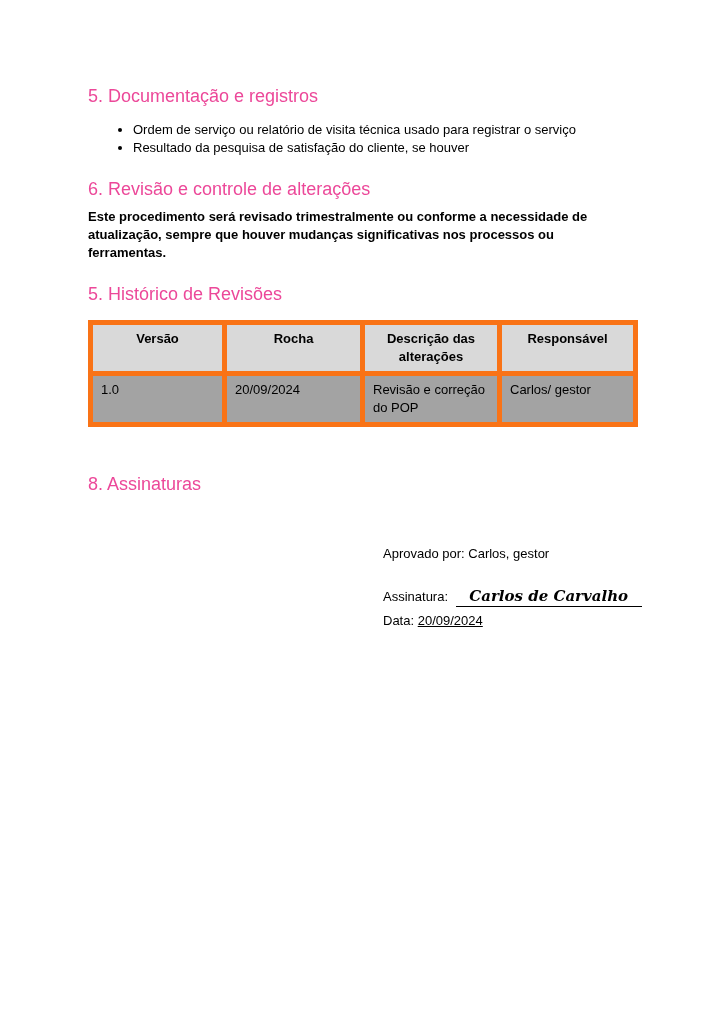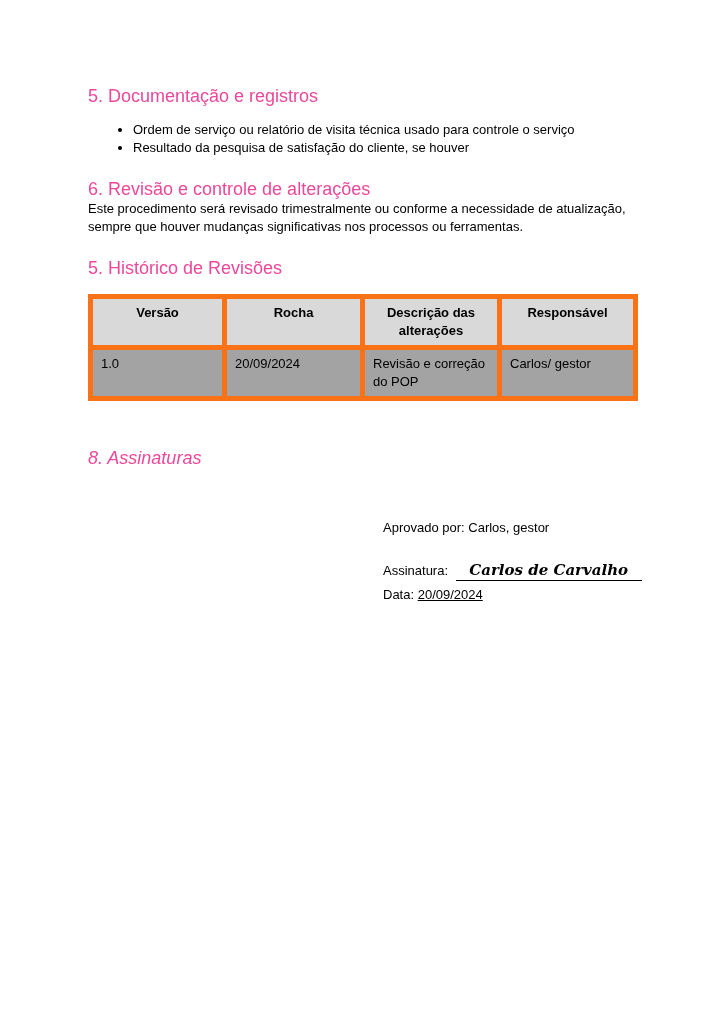"Ordem de serviço ou relatório" li { text: controle -> registrar }
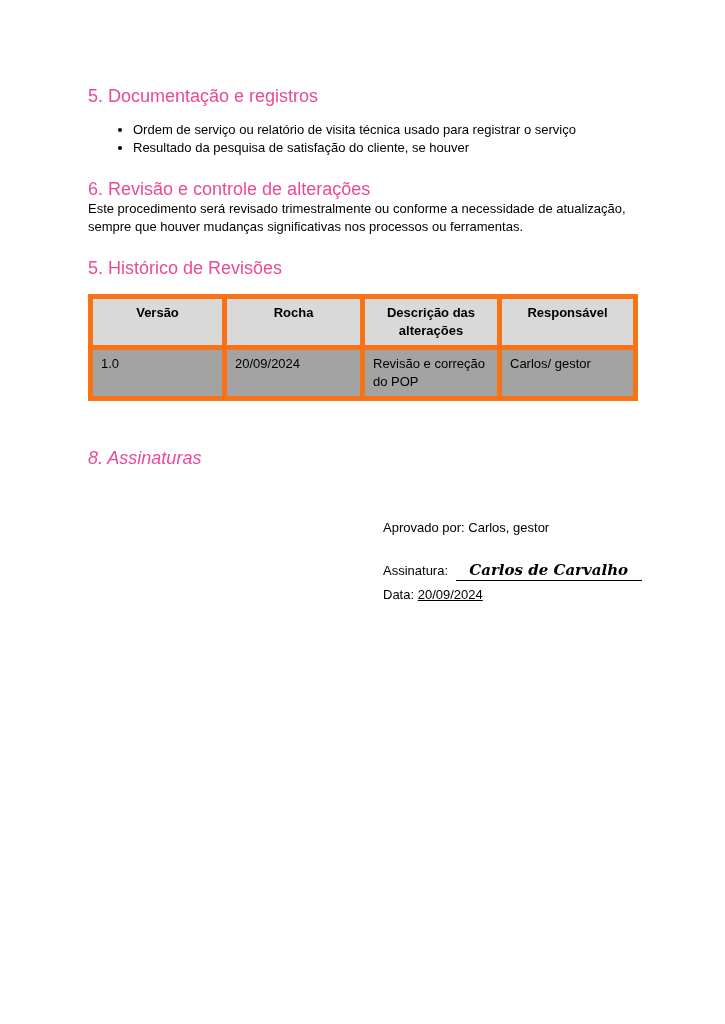"Este procedimento será revisado" .p6 { font-weight: none -> bold; margin-top: 0 -> 8px }
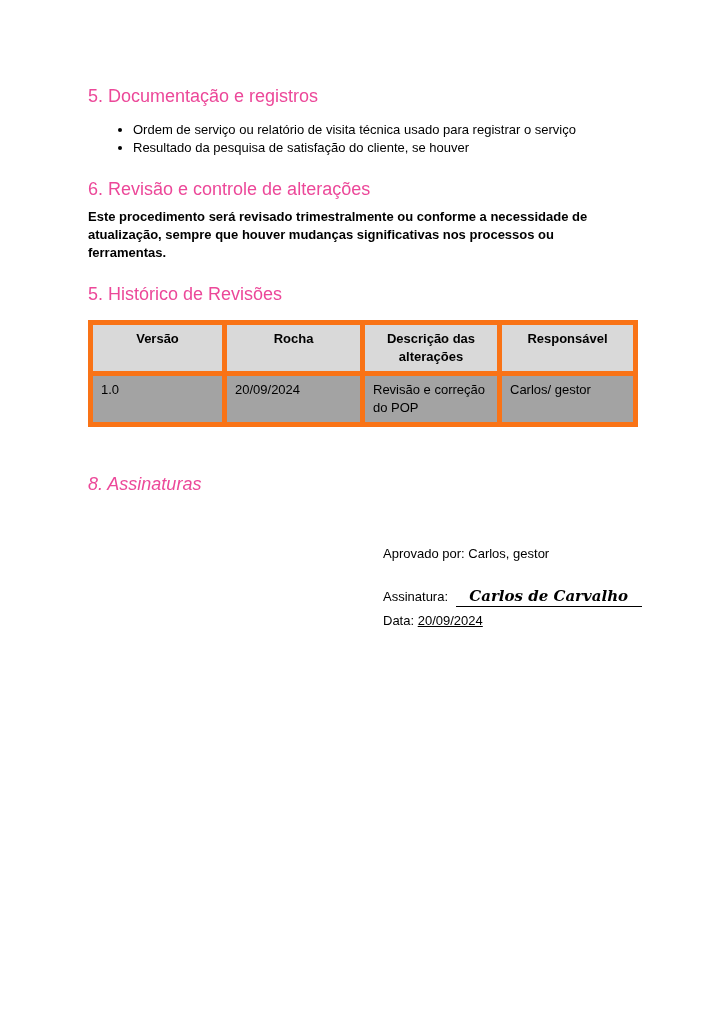"8. Assinaturas" .h8 { font-style: italic -> none }
